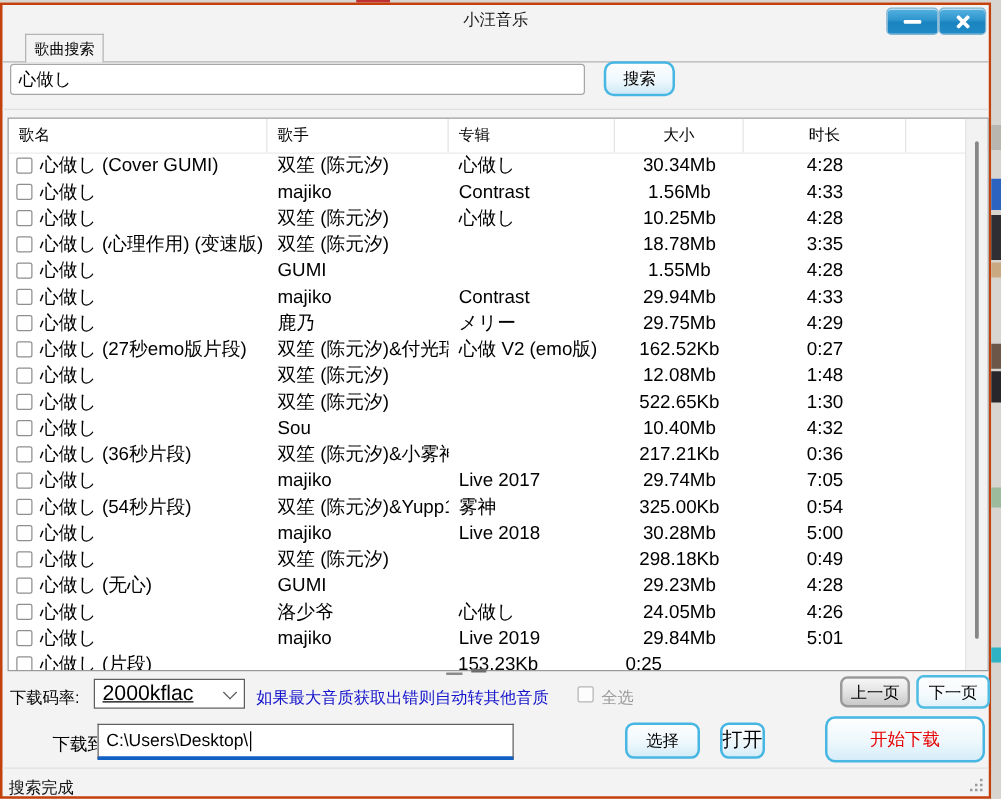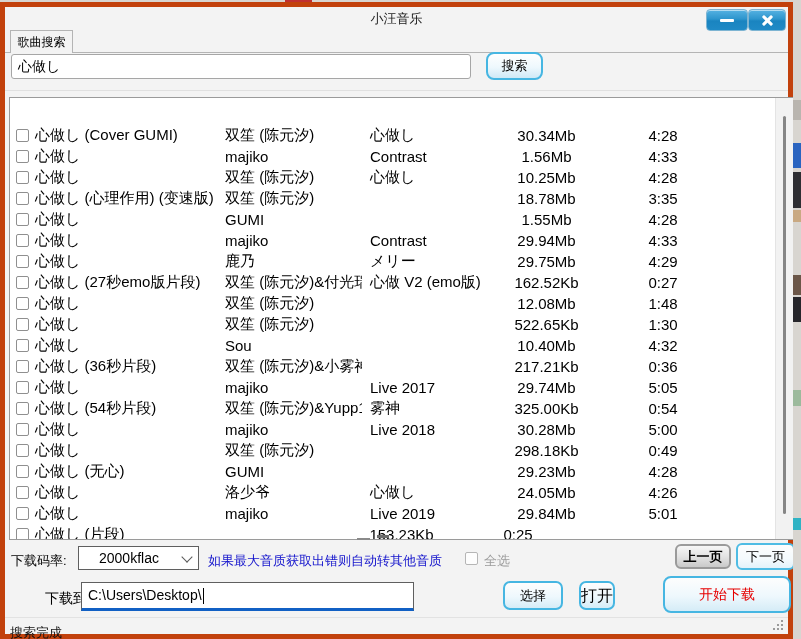"小汪音乐" .window { border: 5px solid #c2410c -> 2px solid #c2410c }
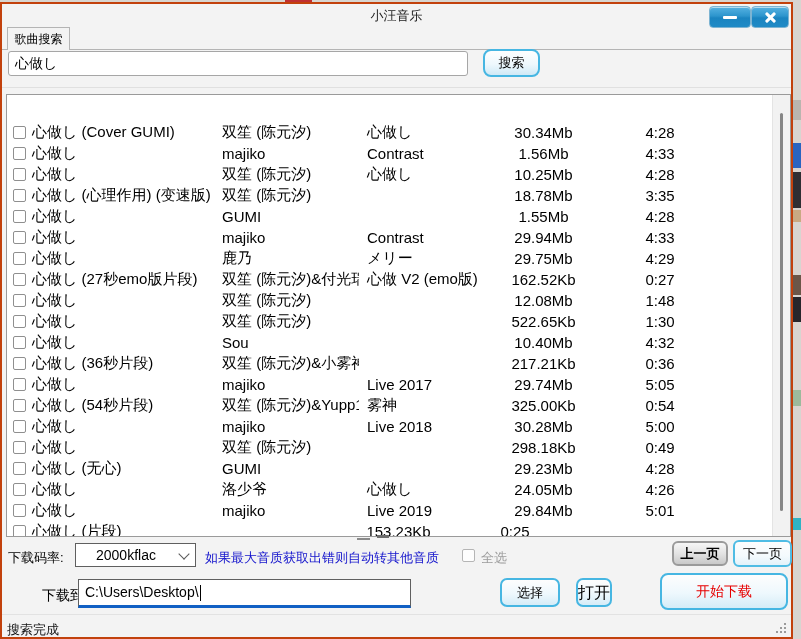"歌曲搜索" .tab { left: 5px -> 18px }
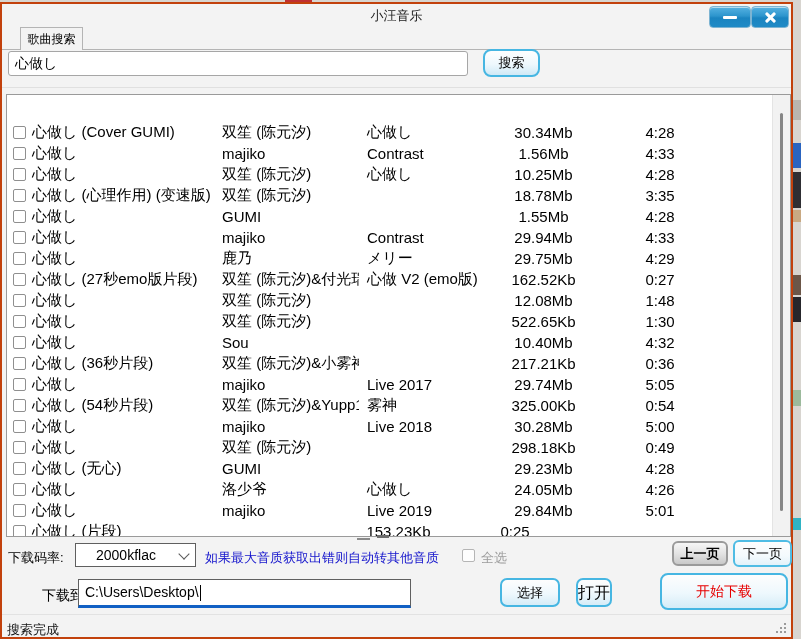"歌名" div.thead { html: none -> <div> <div>歌名</div> <div>歌手</div> <div>专辑</div> <div>大小</div> <div>时长</div> </div> }
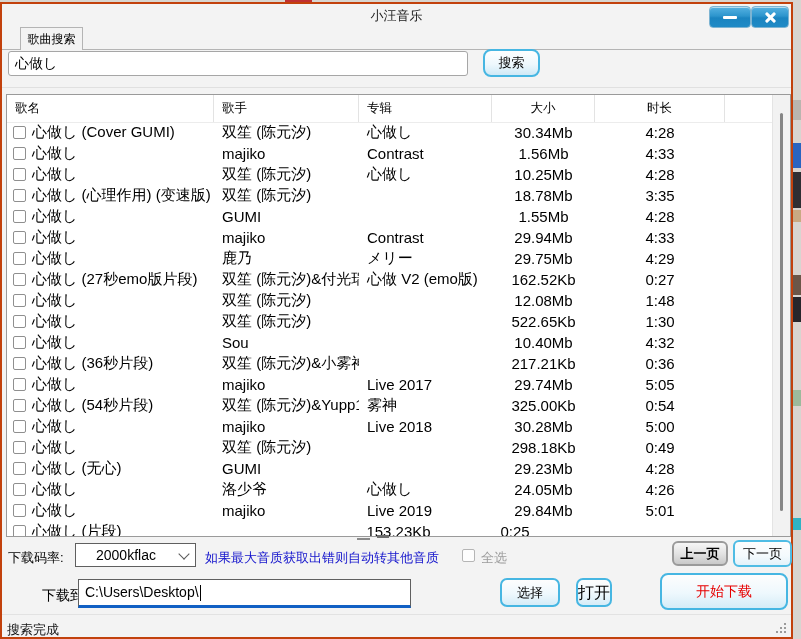"5:05" div.td { text: 5:05 -> 7:05 }
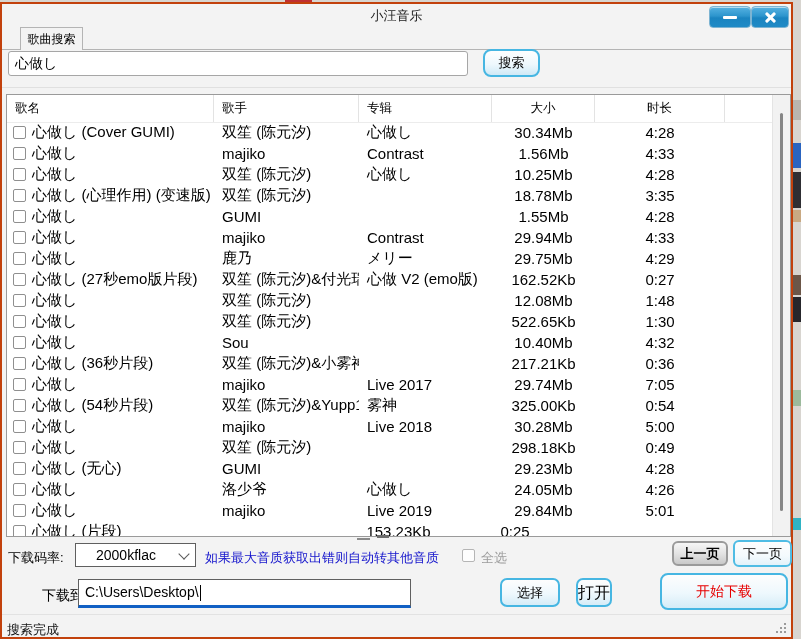"2000kflac" .combo { font-size: 14px -> 17px; padding-left: 20px -> 6px; text-decoration: none -> underline }
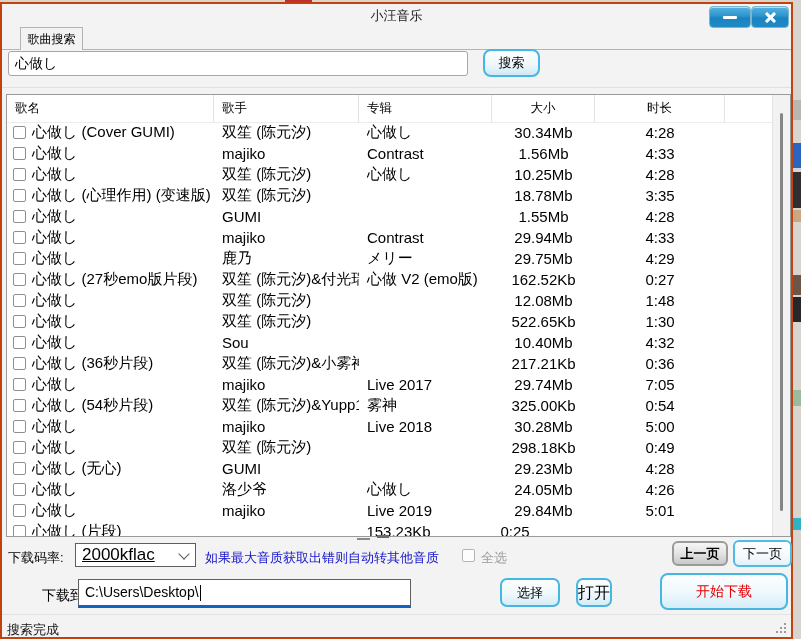"上一页" .btn-prev { font-weight: bold -> none }
